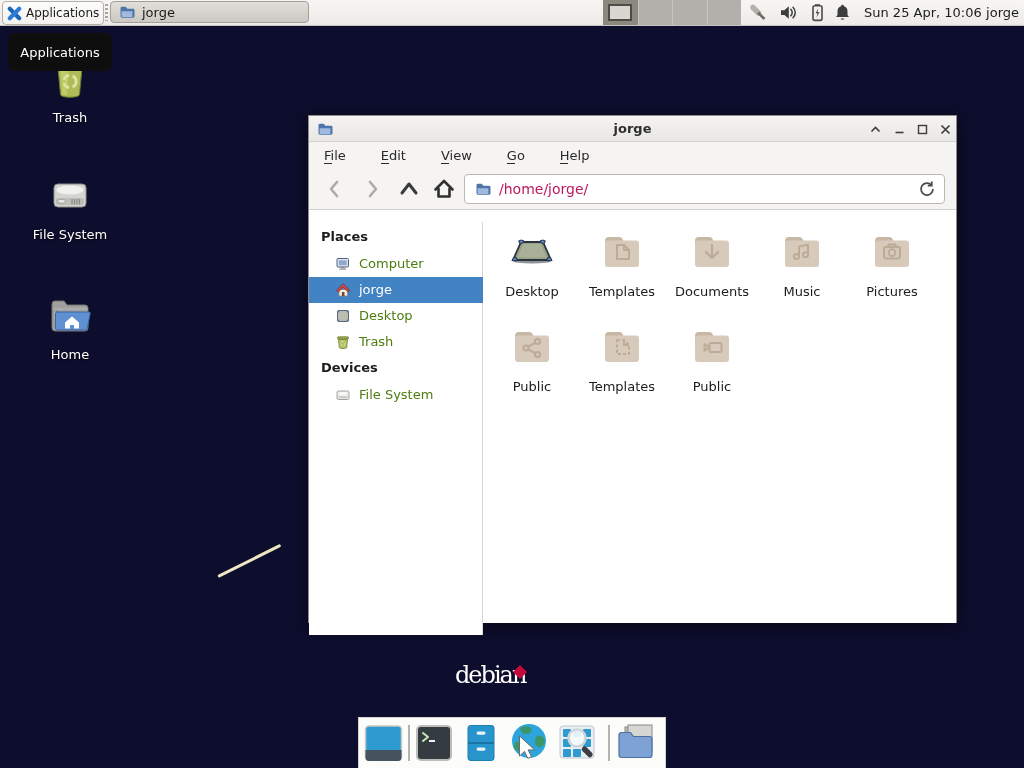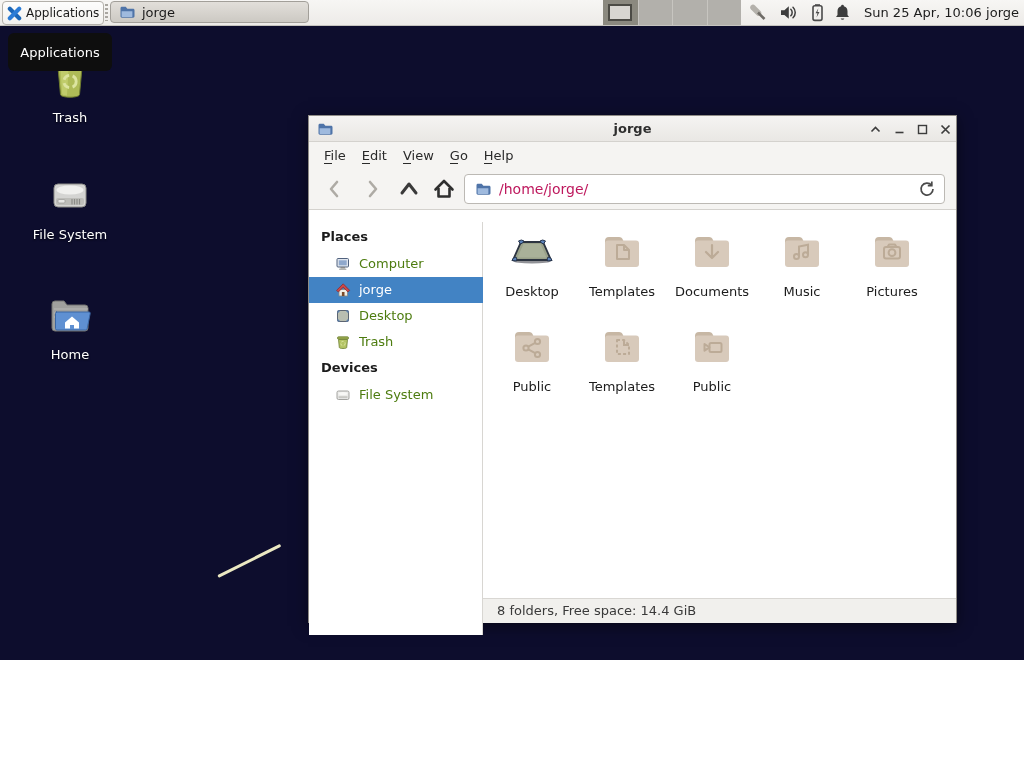"Applications" #screen { height: 660px -> 768px }
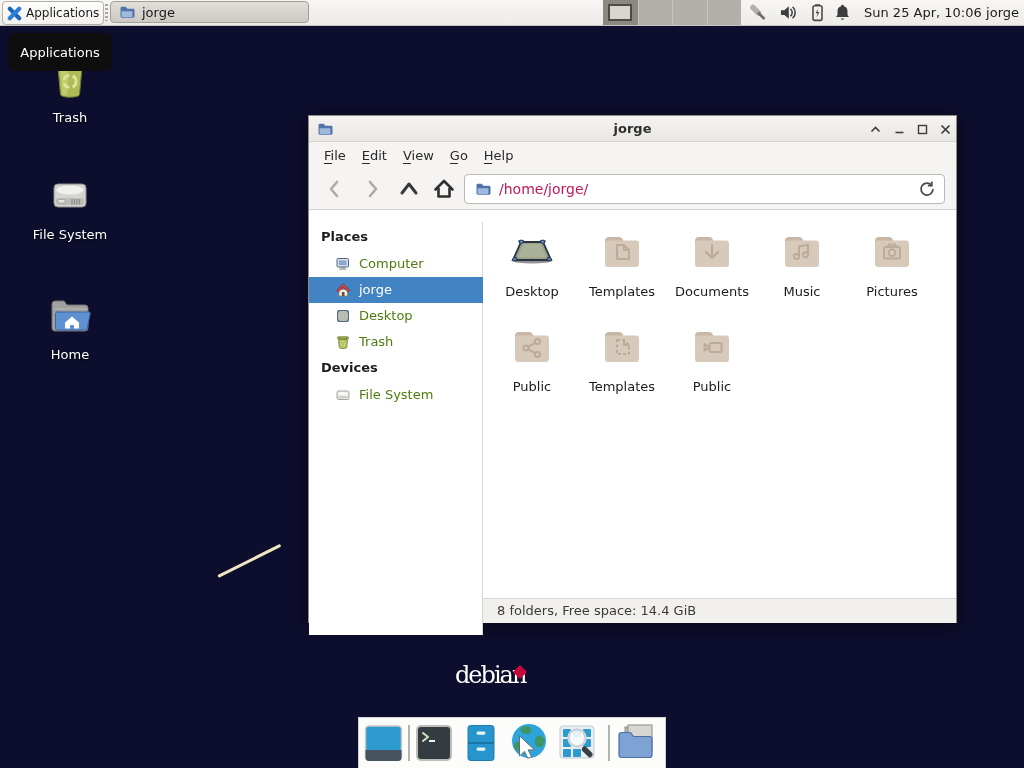"File" .menubar { gap: none -> 19px }
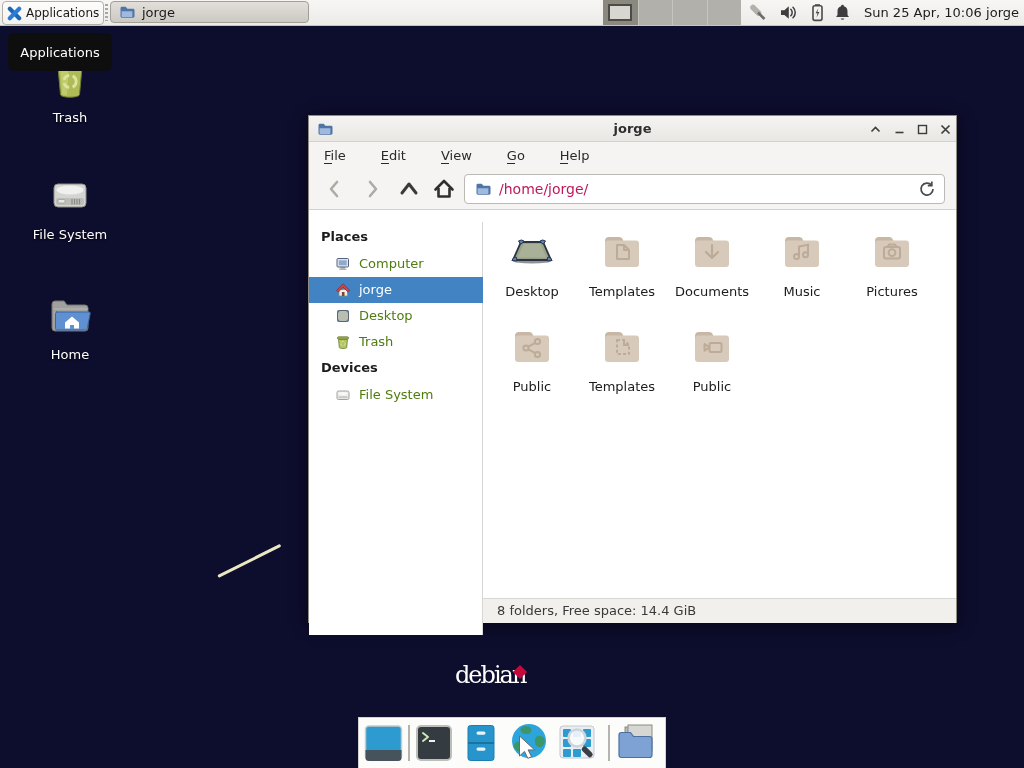"8 folders, Free space: 14.4" div.statusbar { html: <div> <span>8 folders, Free space: 14.4 GiB</span> </div> -> none }
